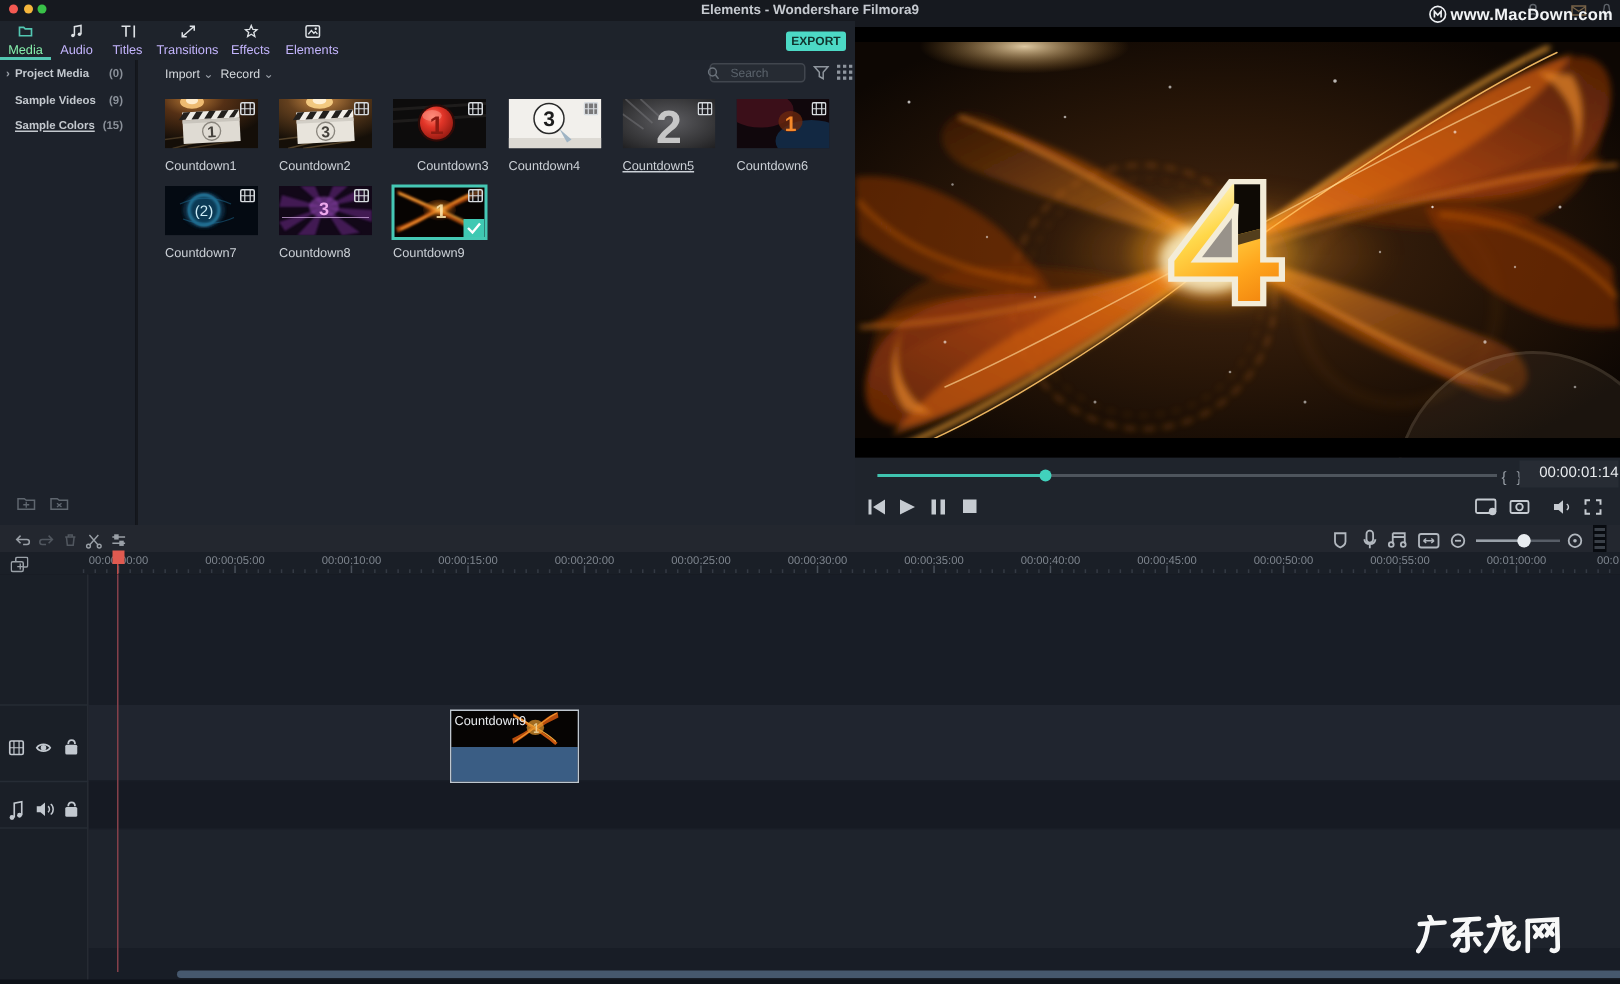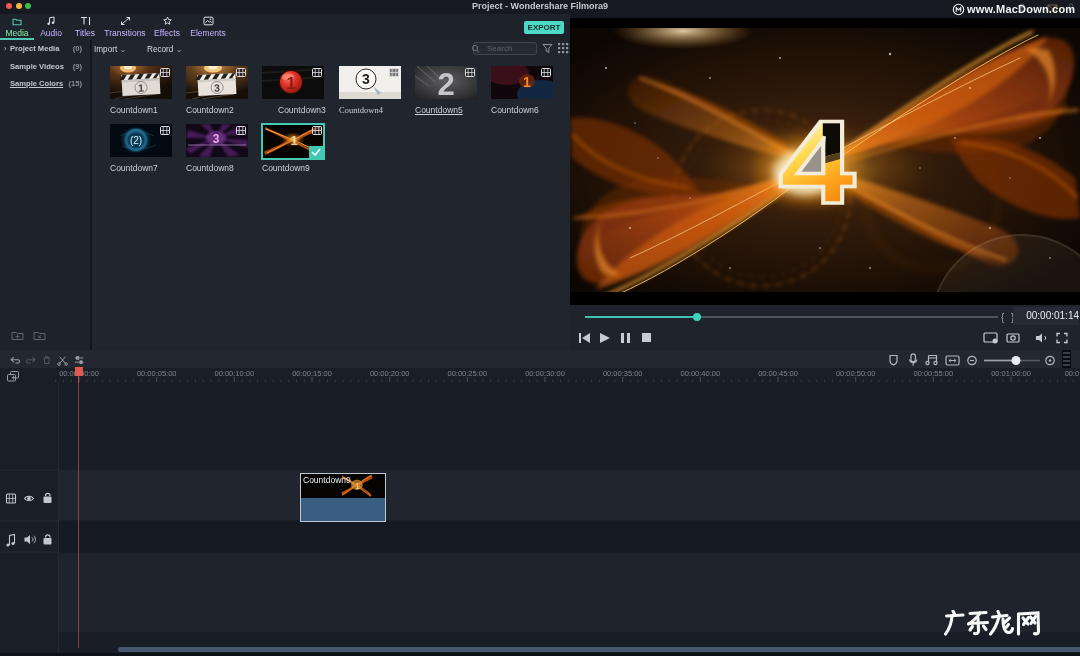"Project - Wondershare Filmora9" div { text: Project -> Elements }
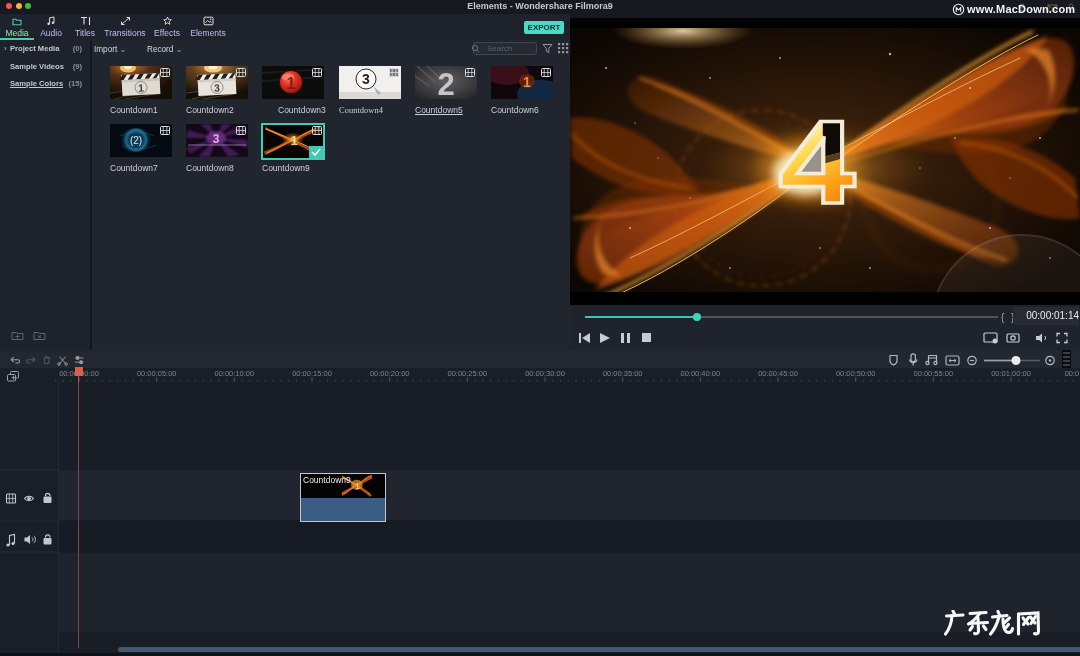"Import ⌄" span { left: 2px -> 18px }
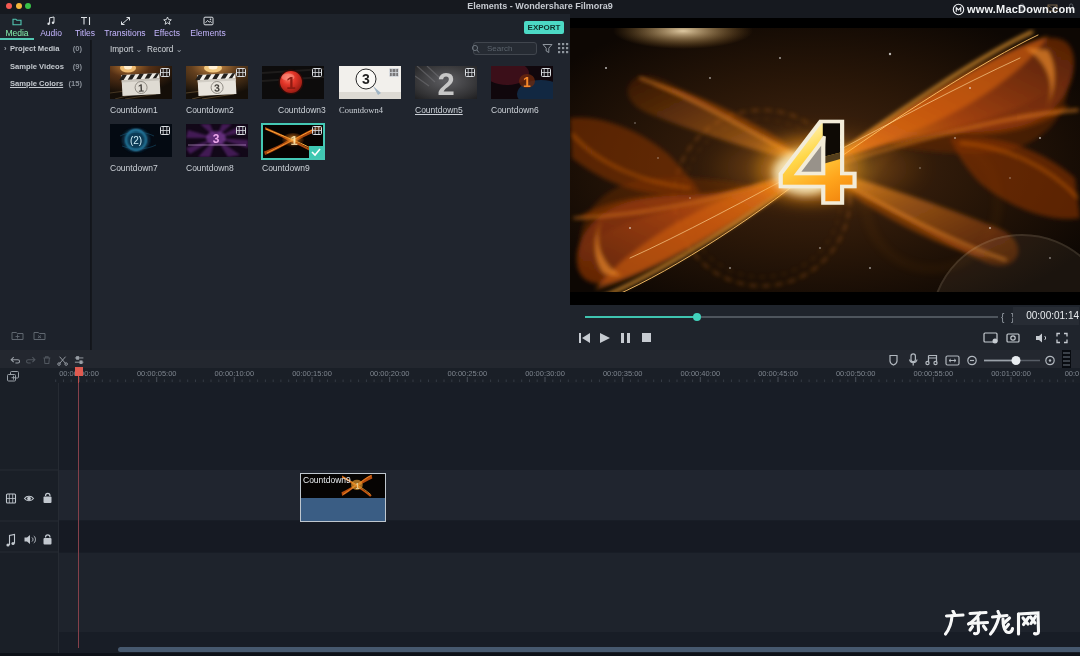"Countdown4" div.tlabel { font-family: Liberation Serif, serif -> none }
